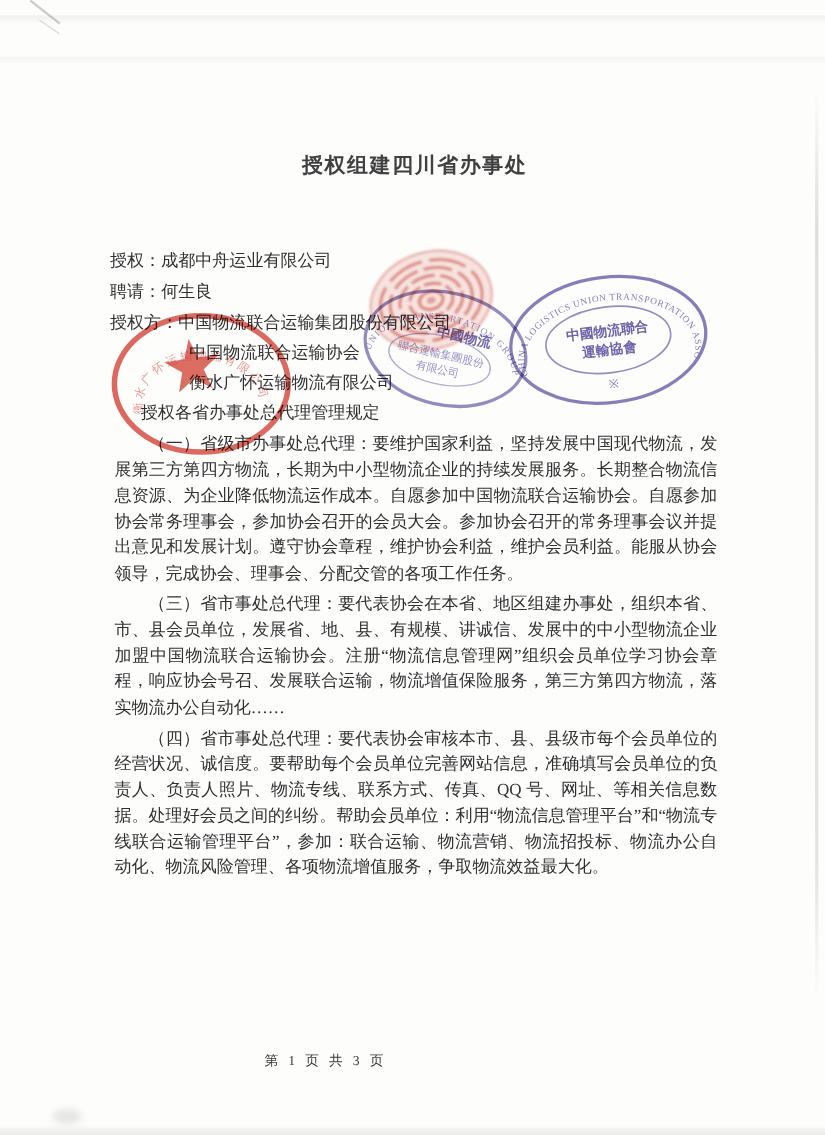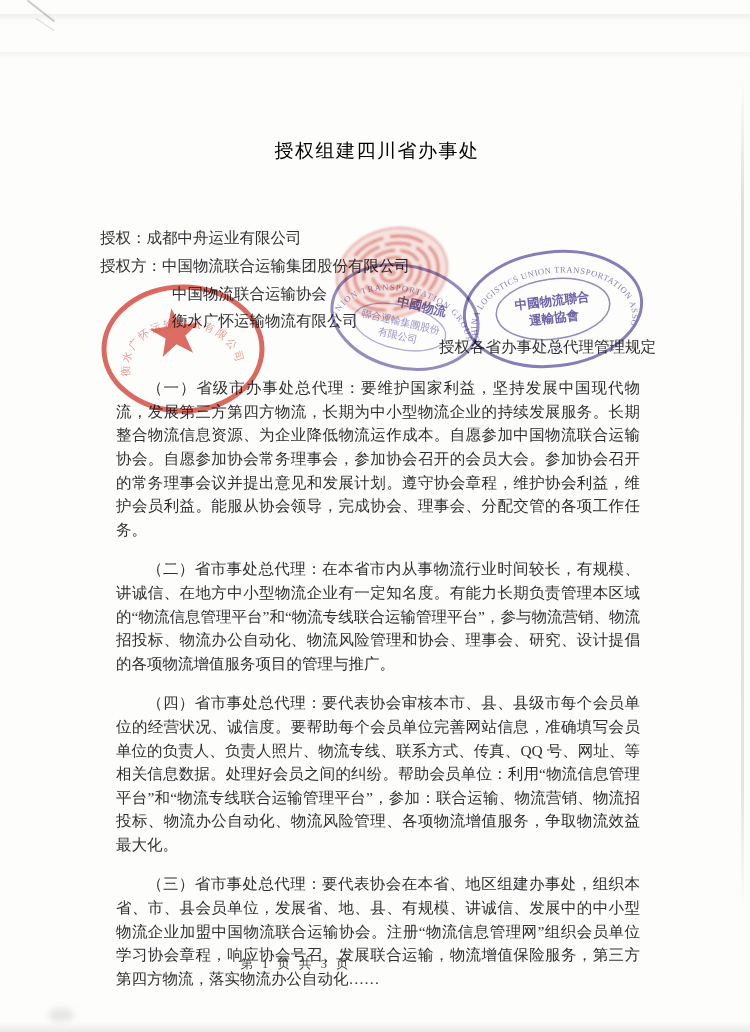"授权组建四川省办事处" .title-line { color: #000000 -> #404040; font-weight: normal -> bold }
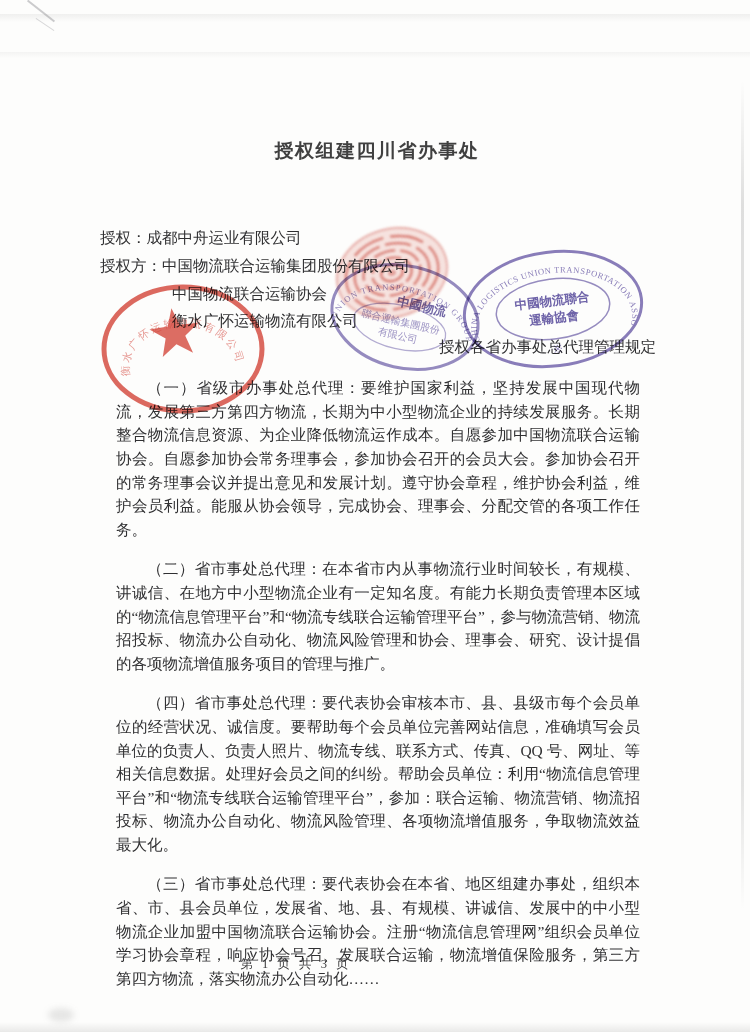"聘请：何生良" div.party-line { html: none -> <div><span>聘请：</span><span>何生良</span></div> }
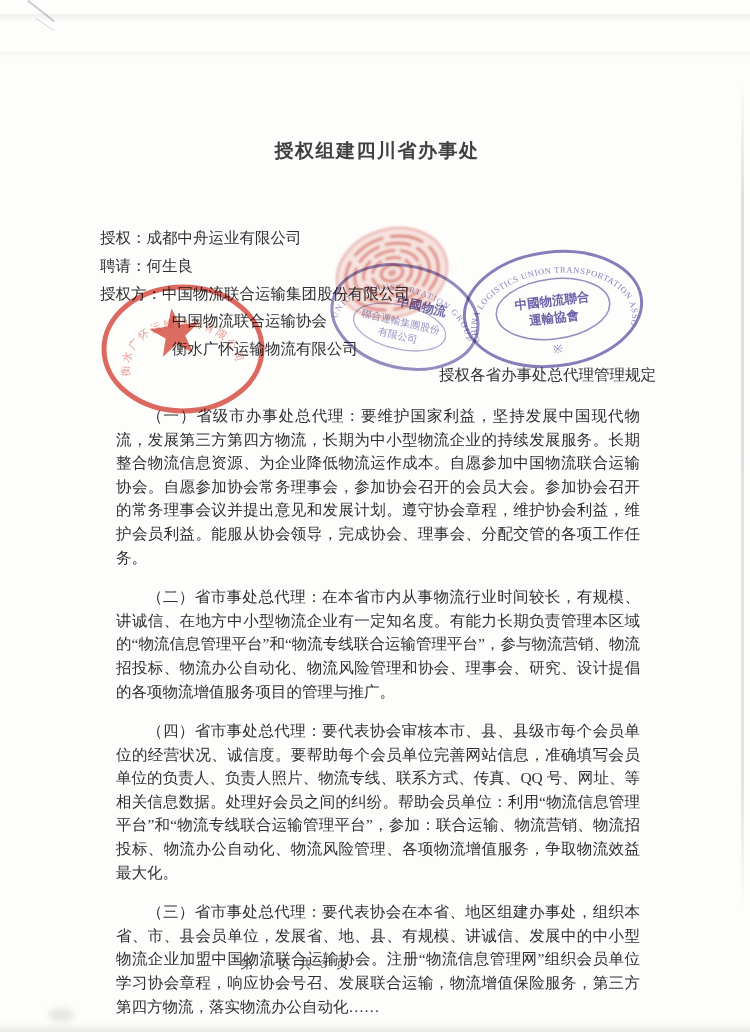"授权各省办事处总代理管理规定" .section-heading { font-family: Liberation Mono, monospace -> none; text-align: right -> left }
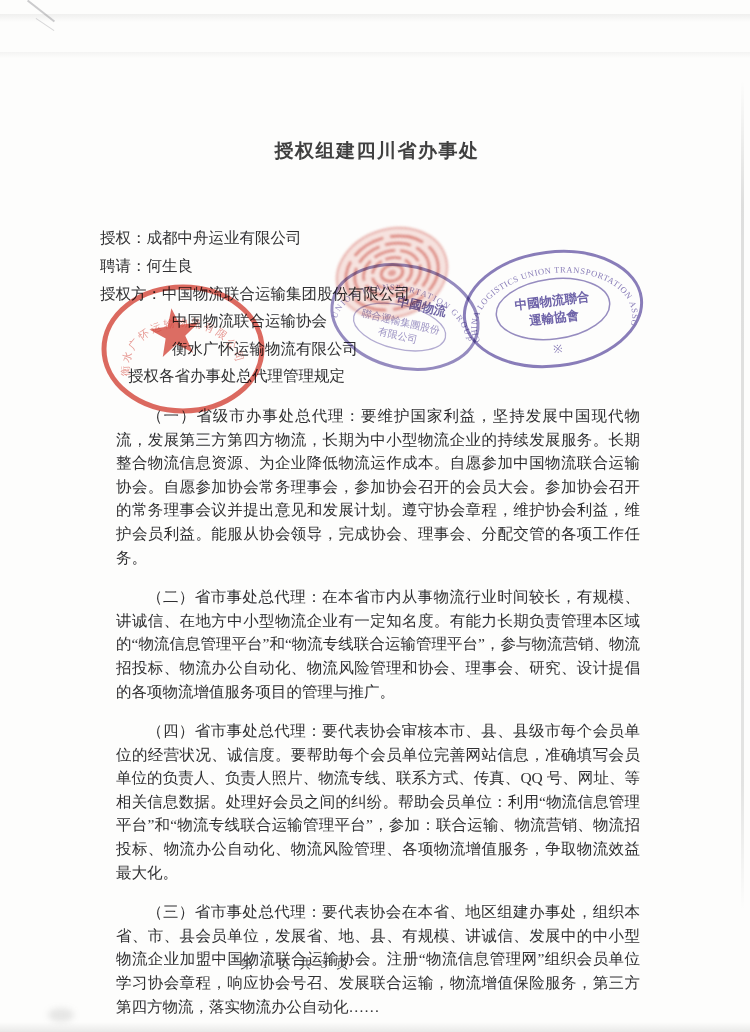"（一）省级市办事处总代理：要维护国家利益，坚持发展中国现代物流，发展第三方第四方" .paras p { margin: 16px -> 4px }
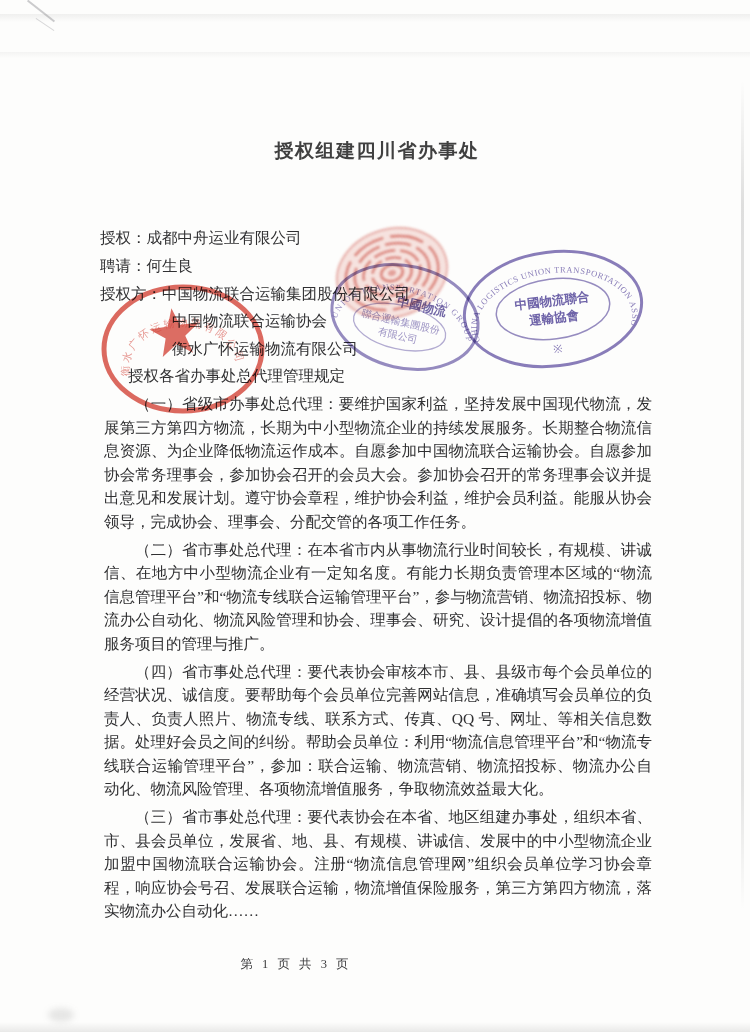"（二）省市事处总代理：在本省市内从事物流行业时间较长，有规模、讲诚信、在地方中小" p { html: <p>（二）省市事处总代理：在本省市内从事物流行业时间较长，有规模、讲诚信、在地方中小型物流企业有一定知名度。有能力长期负责管理本区域的“物流信息管理平台”和“物流专线联合运输管理平台”，参与物流营销、物流招投标、物流办公自动化、物流风险管理和协会、理事会、研究、设计提倡的各项物流增值服务项目的管理与推广。</p> -> none }
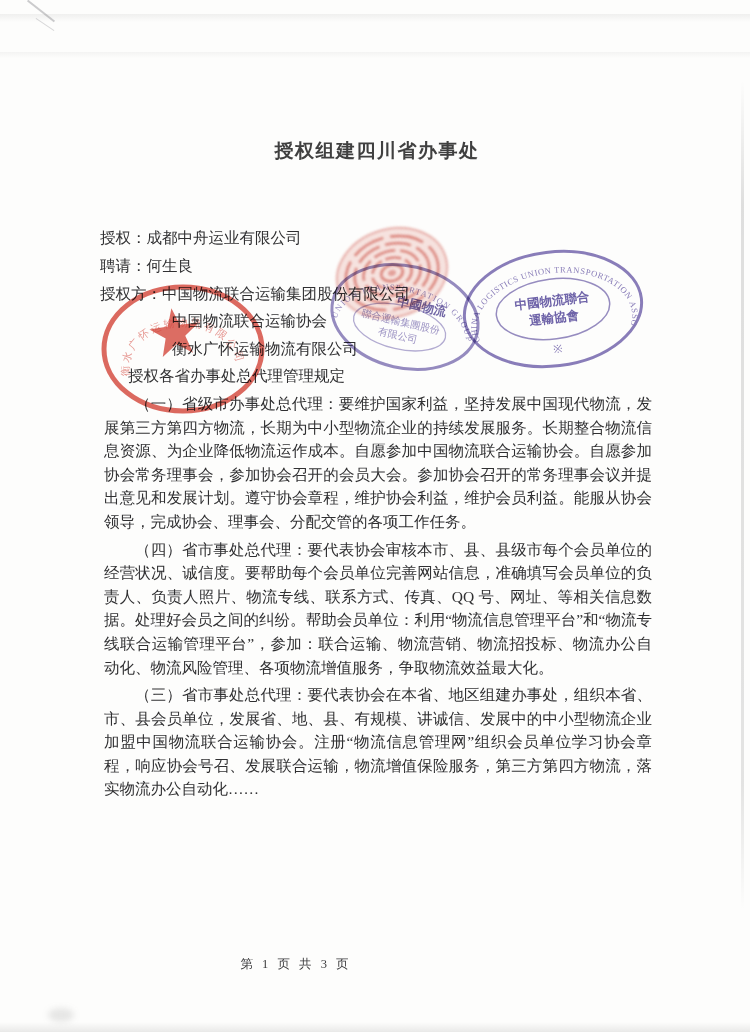"（四）省市事处总代理：要代表协会审核本市、县、县级市每个会员单位的经营状况、诚信" p { order: before "（三）省市事处总代理：要代表协会在本省、地区组建办事处，组织本省、市、县会员单位" -> after "（三）省市事处总代理：要代表协会在本省、地区组建办事处，组织本省、市、县会员单位" }
